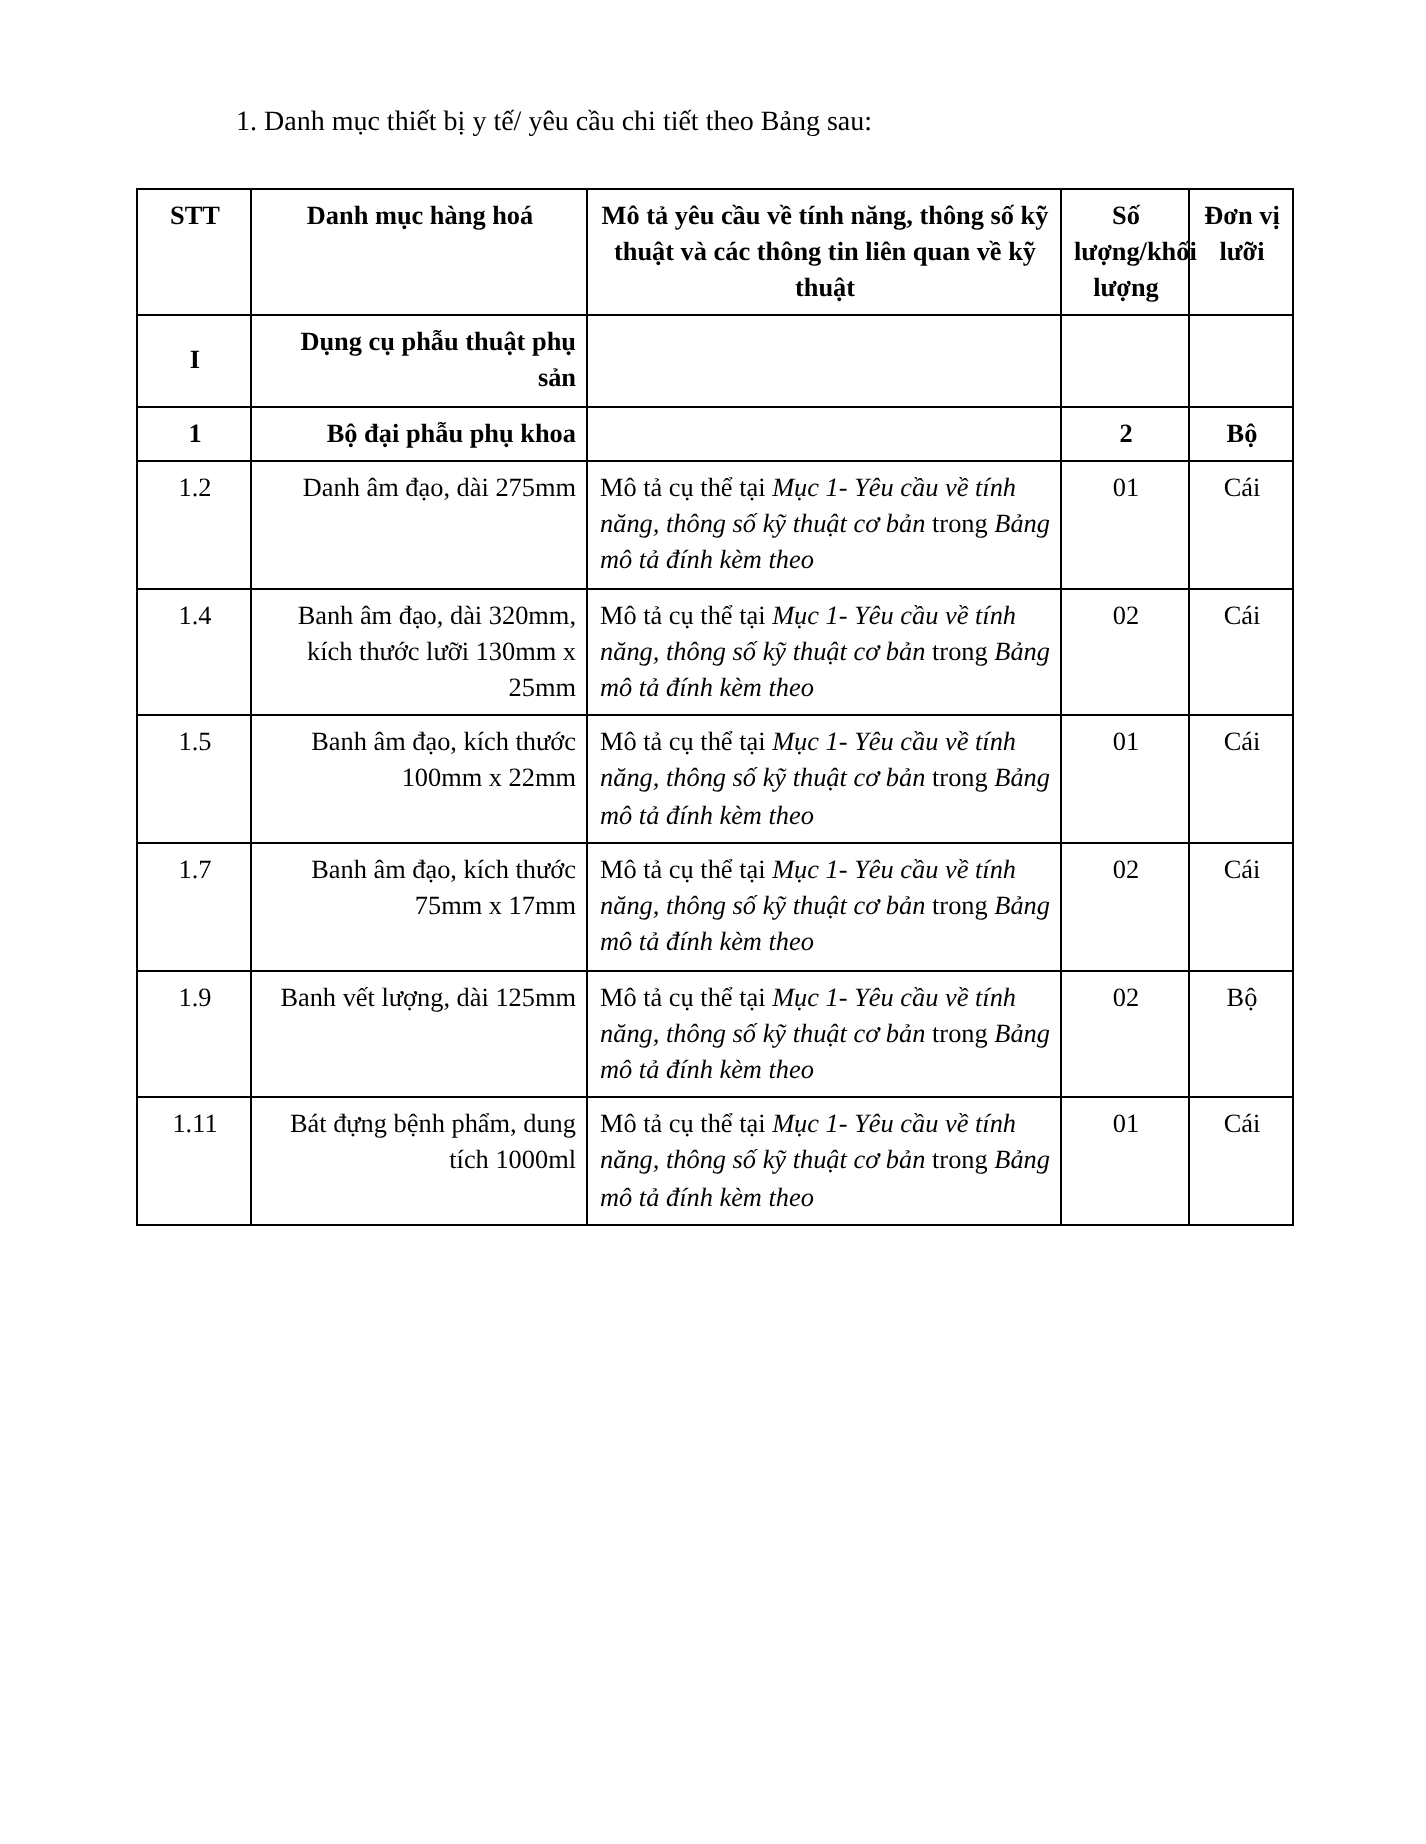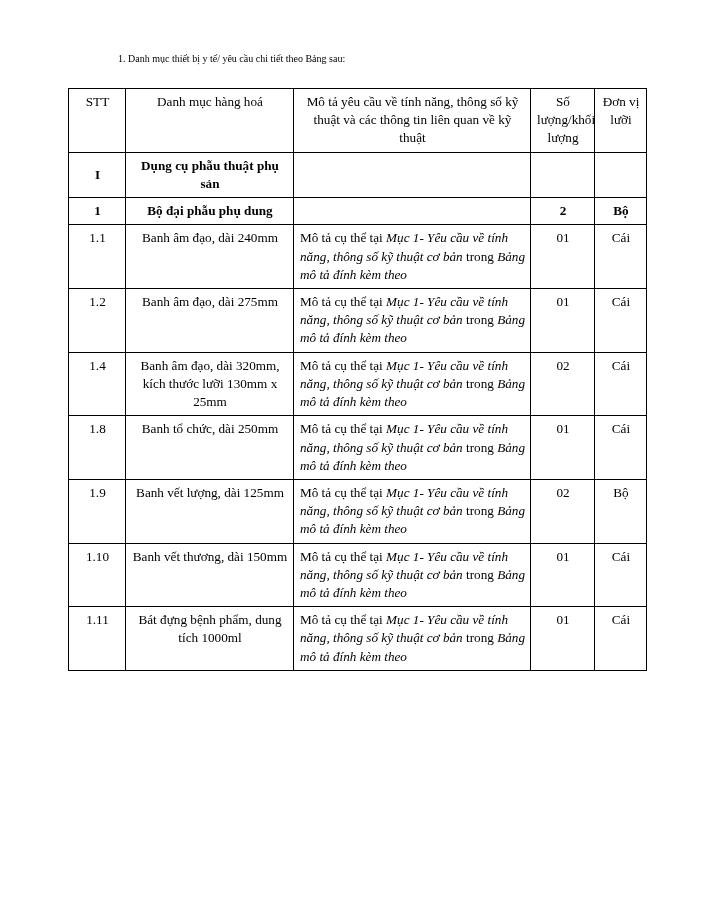"1. Danh mục thiết bị" .heading { font-size: 10px -> 14px }
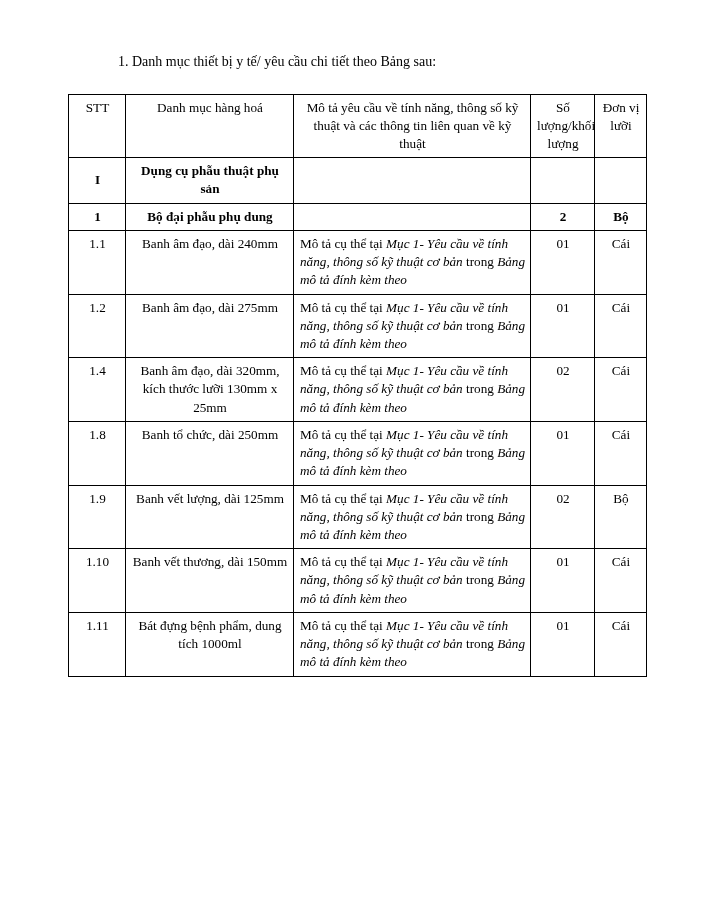"STT" thead th { font-weight: normal -> bold }
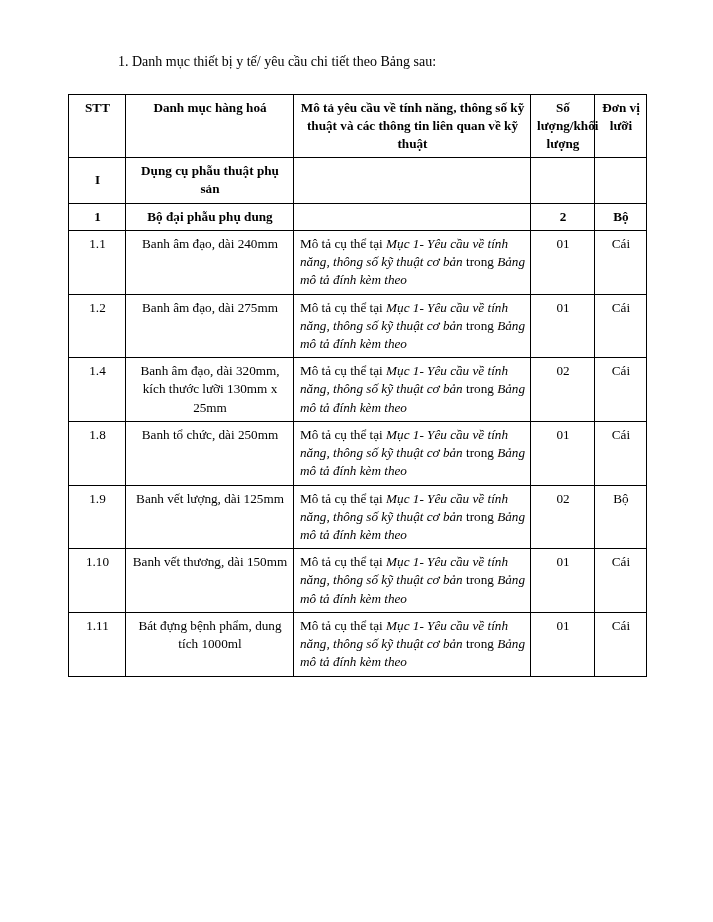"Dụng cụ phẫu thuật phụ" td.name { text-align: center -> right }
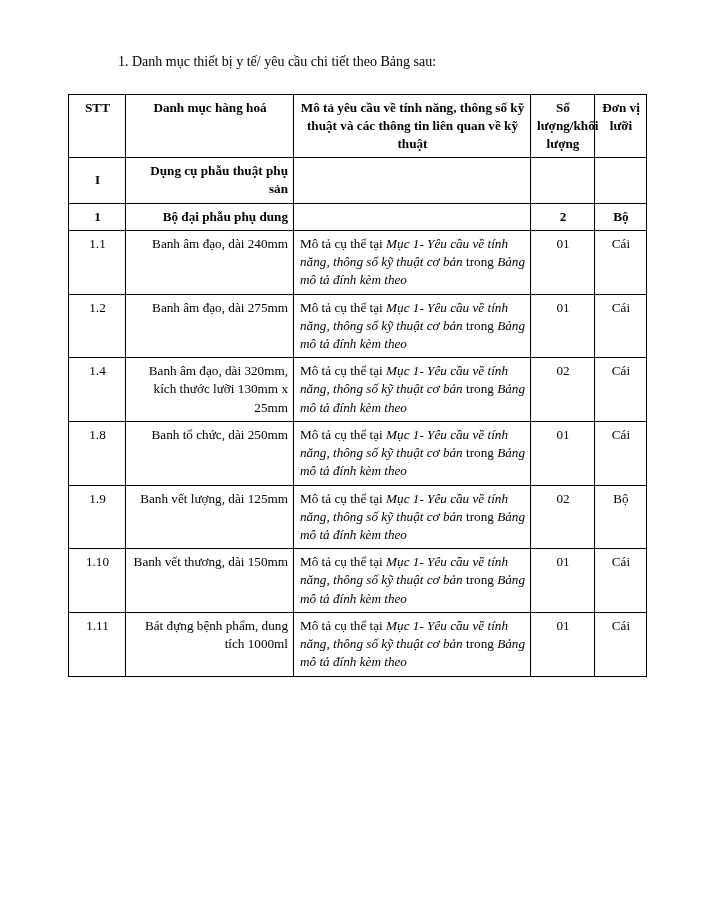"Bộ đại phẫu phụ dung" td.name { text: dung -> khoa }
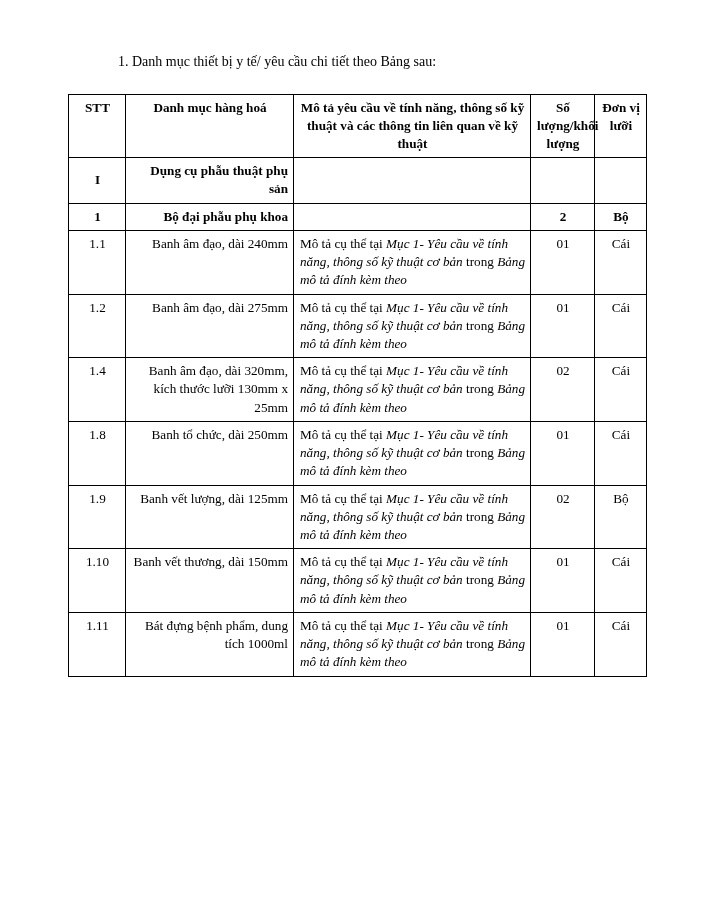"1.1" tr { html: <tr> <td>1.1</td> <td>Banh âm đạo, dài 240mm</td> <td>Mô tả cụ thể tại <span>Mục 1- Yêu cầu về tính năng, thông số kỹ thuật cơ bản</span> trong <span>Bảng mô tả đính kèm theo</span></td> <td>01</td> <td>Cái</td> </tr> -> none }
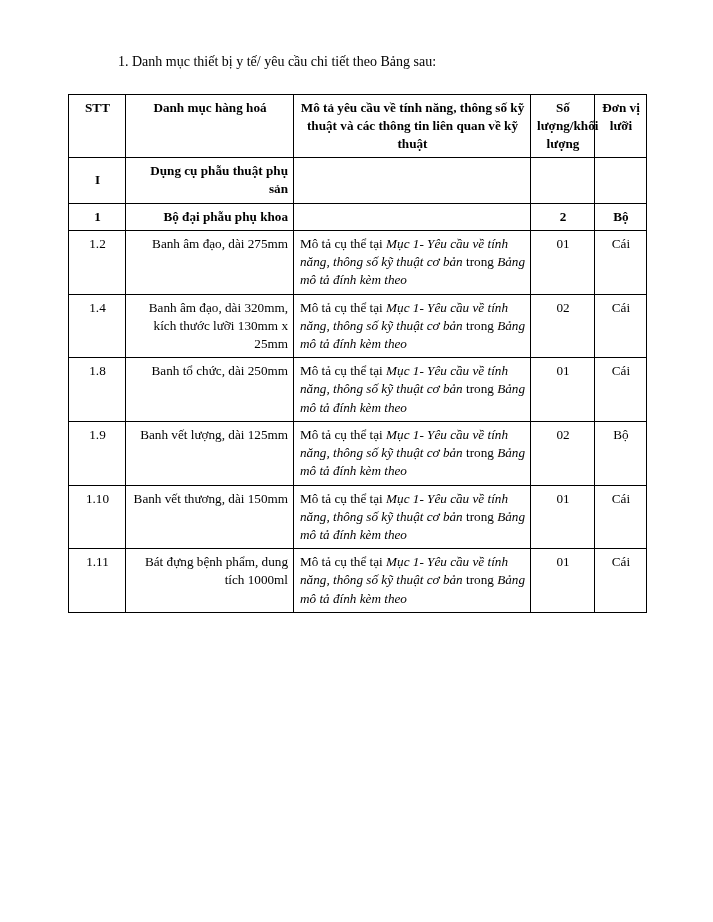"Banh âm đạo, dài 275mm" td.name { text: Banh -> Danh }
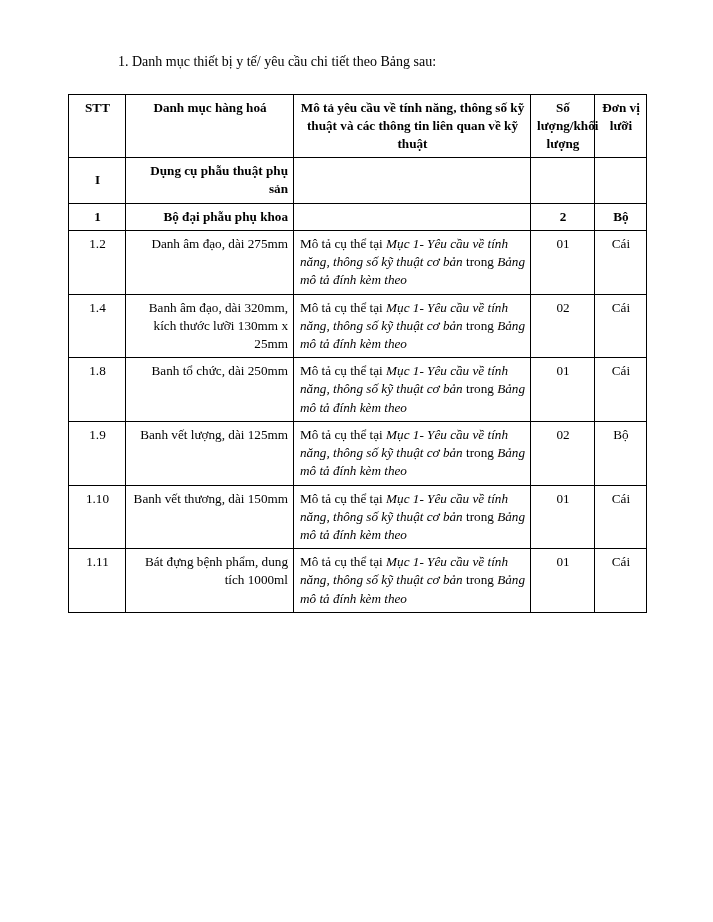"1.5" tr { html: none -> <tr> <td>1.5</td> <td>Banh âm đạo, kích thước 100mm x 22mm</td> <td>Mô tả cụ thể tại <span>Mục 1- Yêu cầu về tính năng, thông số kỹ thuật cơ bản</span> trong <span>Bảng mô tả đính kèm theo</span></td> <td>01</td> <td>Cái</td> </tr> }
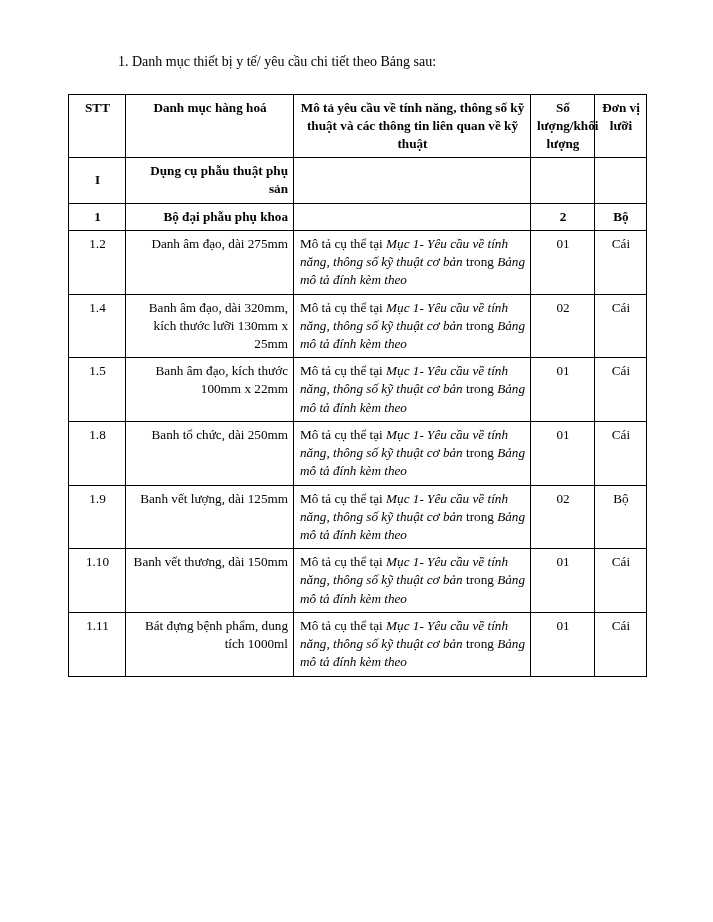"1.7" tr { html: none -> <tr> <td>1.7</td> <td>Banh âm đạo, kích thước 75mm x 17mm</td> <td>Mô tả cụ thể tại <span>Mục 1- Yêu cầu về tính năng, thông số kỹ thuật cơ bản</span> trong <span>Bảng mô tả đính kèm theo</span></td> <td>02</td> <td>Cái</td> </tr> }
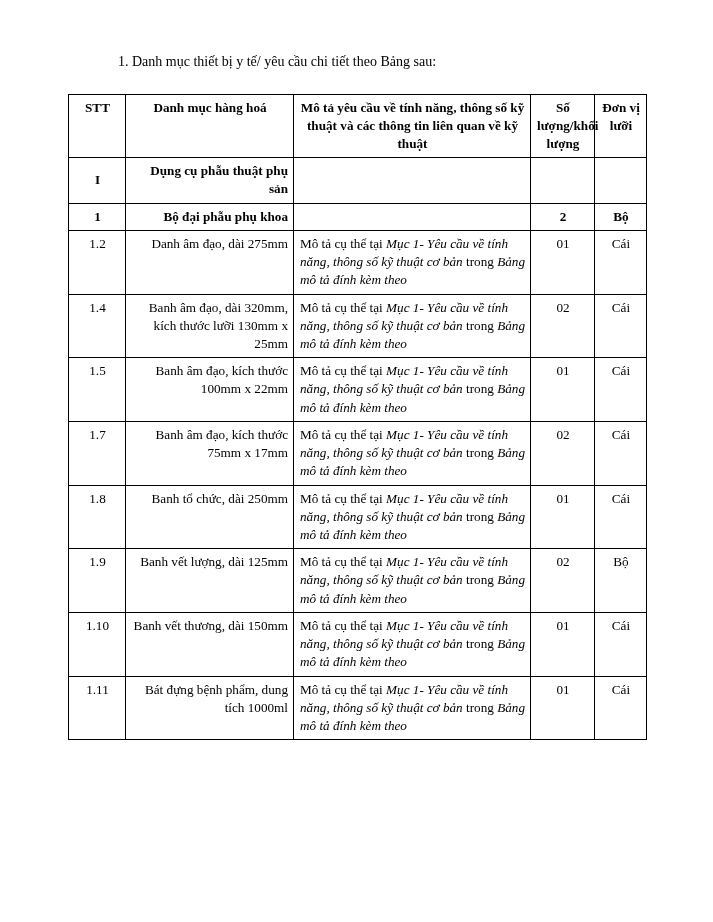"1.8" tr { html: <tr> <td>1.8</td> <td>Banh tổ chức, dài 250mm</td> <td>Mô tả cụ thể tại <span>Mục 1- Yêu cầu về tính năng, thông số kỹ thuật cơ bản</span> trong <span>Bảng mô tả đính kèm theo</span></td> <td>01</td> <td>Cái</td> </tr> -> none }
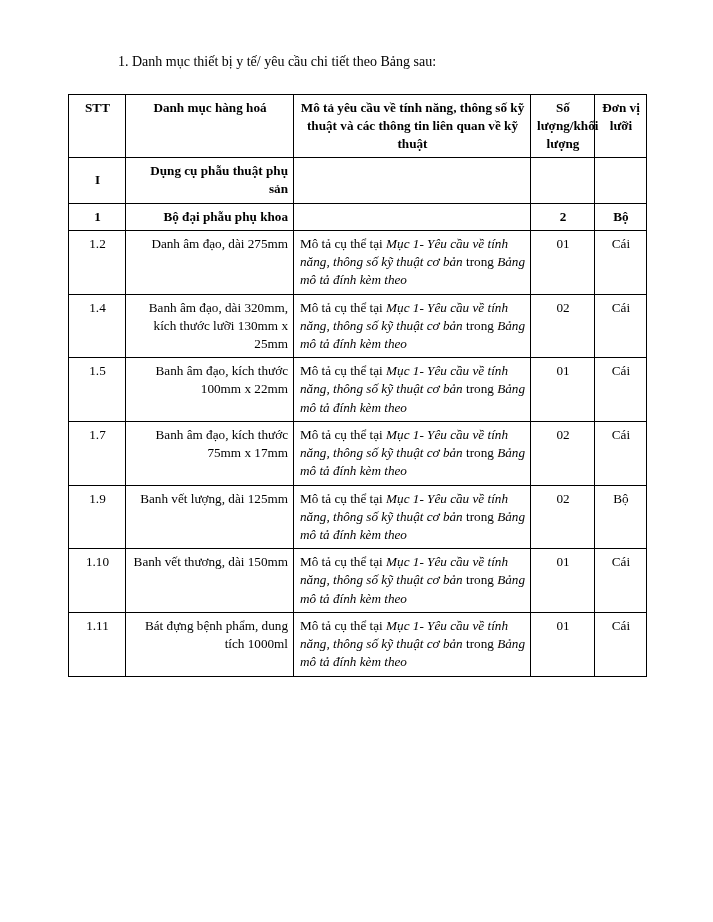"1.10" tr { html: <tr> <td>1.10</td> <td>Banh vết thương, dài 150mm</td> <td>Mô tả cụ thể tại <span>Mục 1- Yêu cầu về tính năng, thông số kỹ thuật cơ bản</span> trong <span>Bảng mô tả đính kèm theo</span></td> <td>01</td> <td>Cái</td> </tr> -> none }
